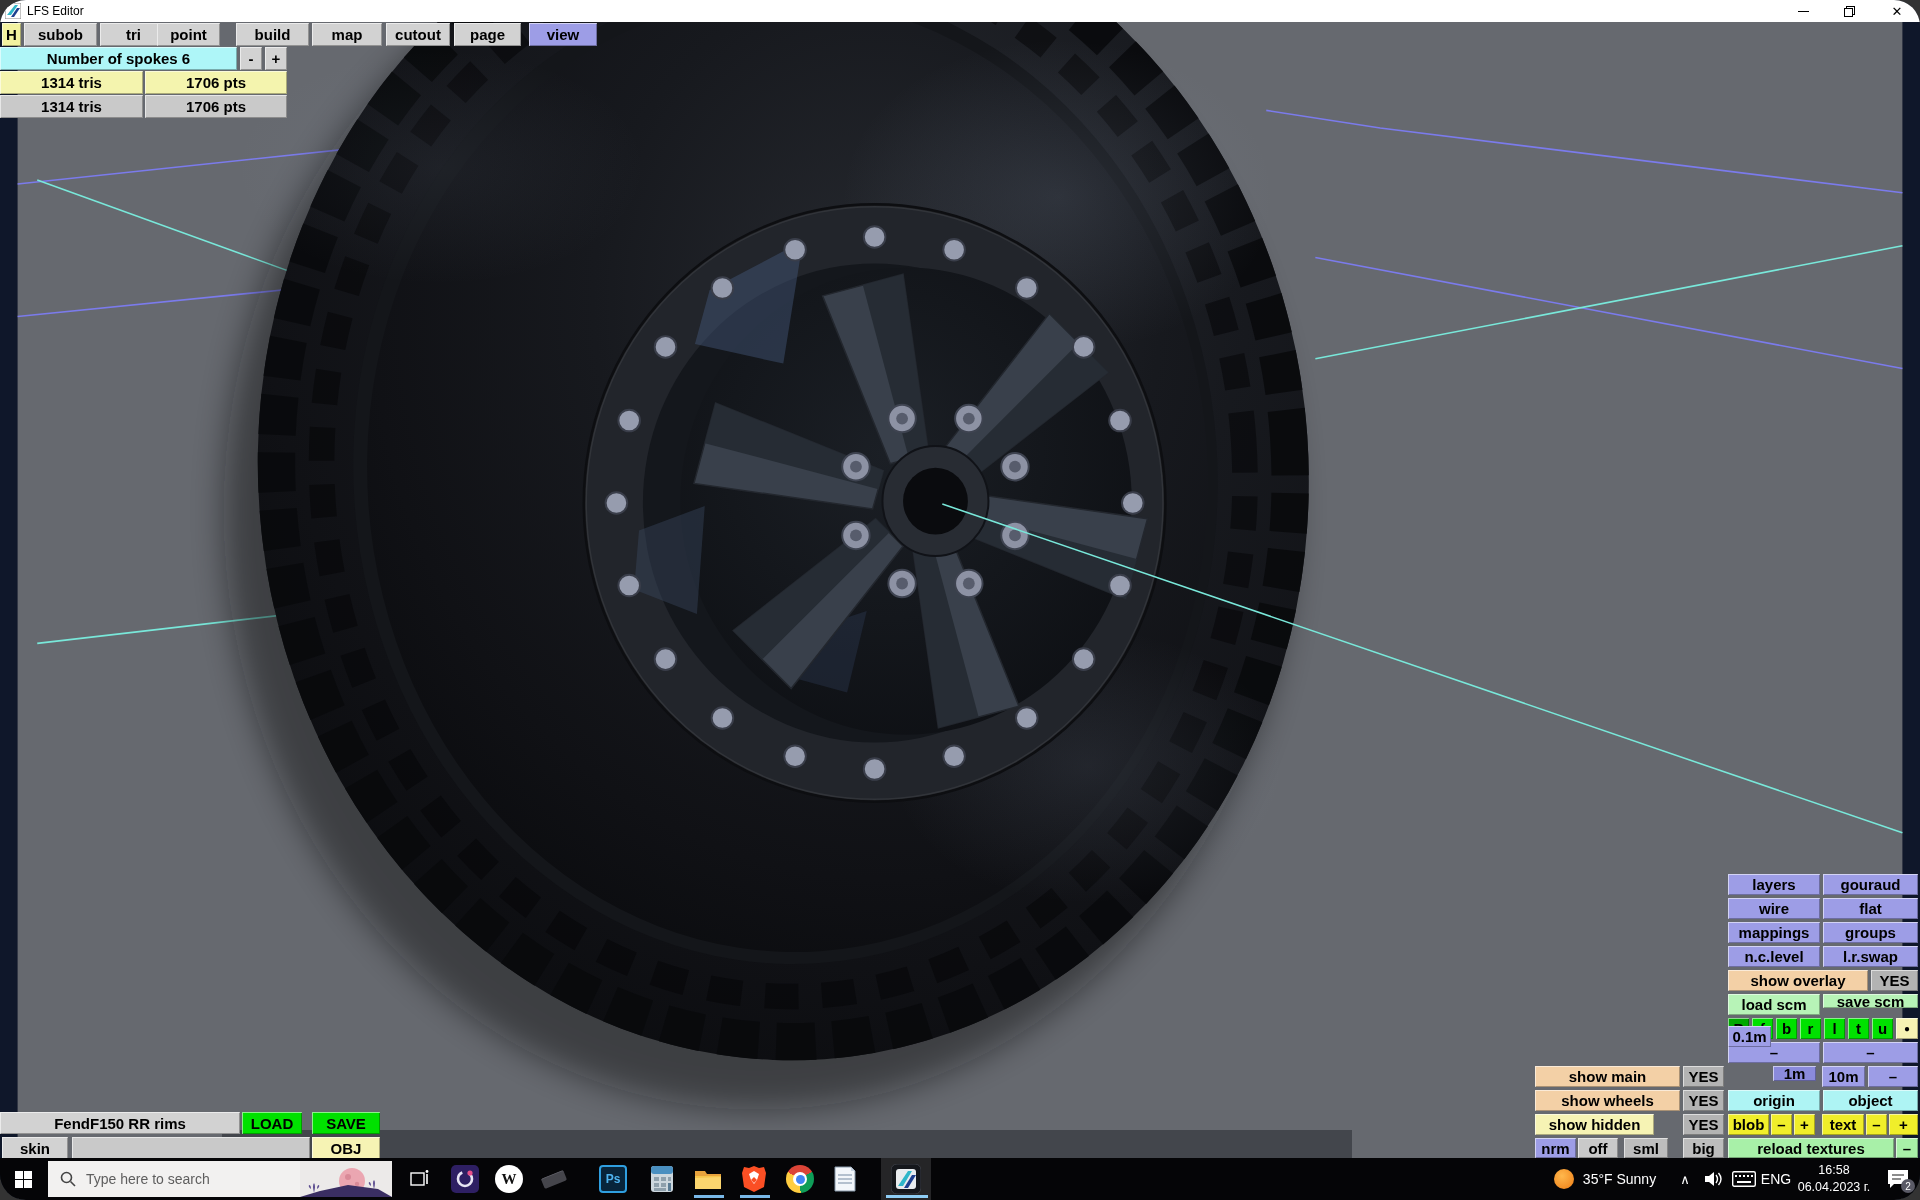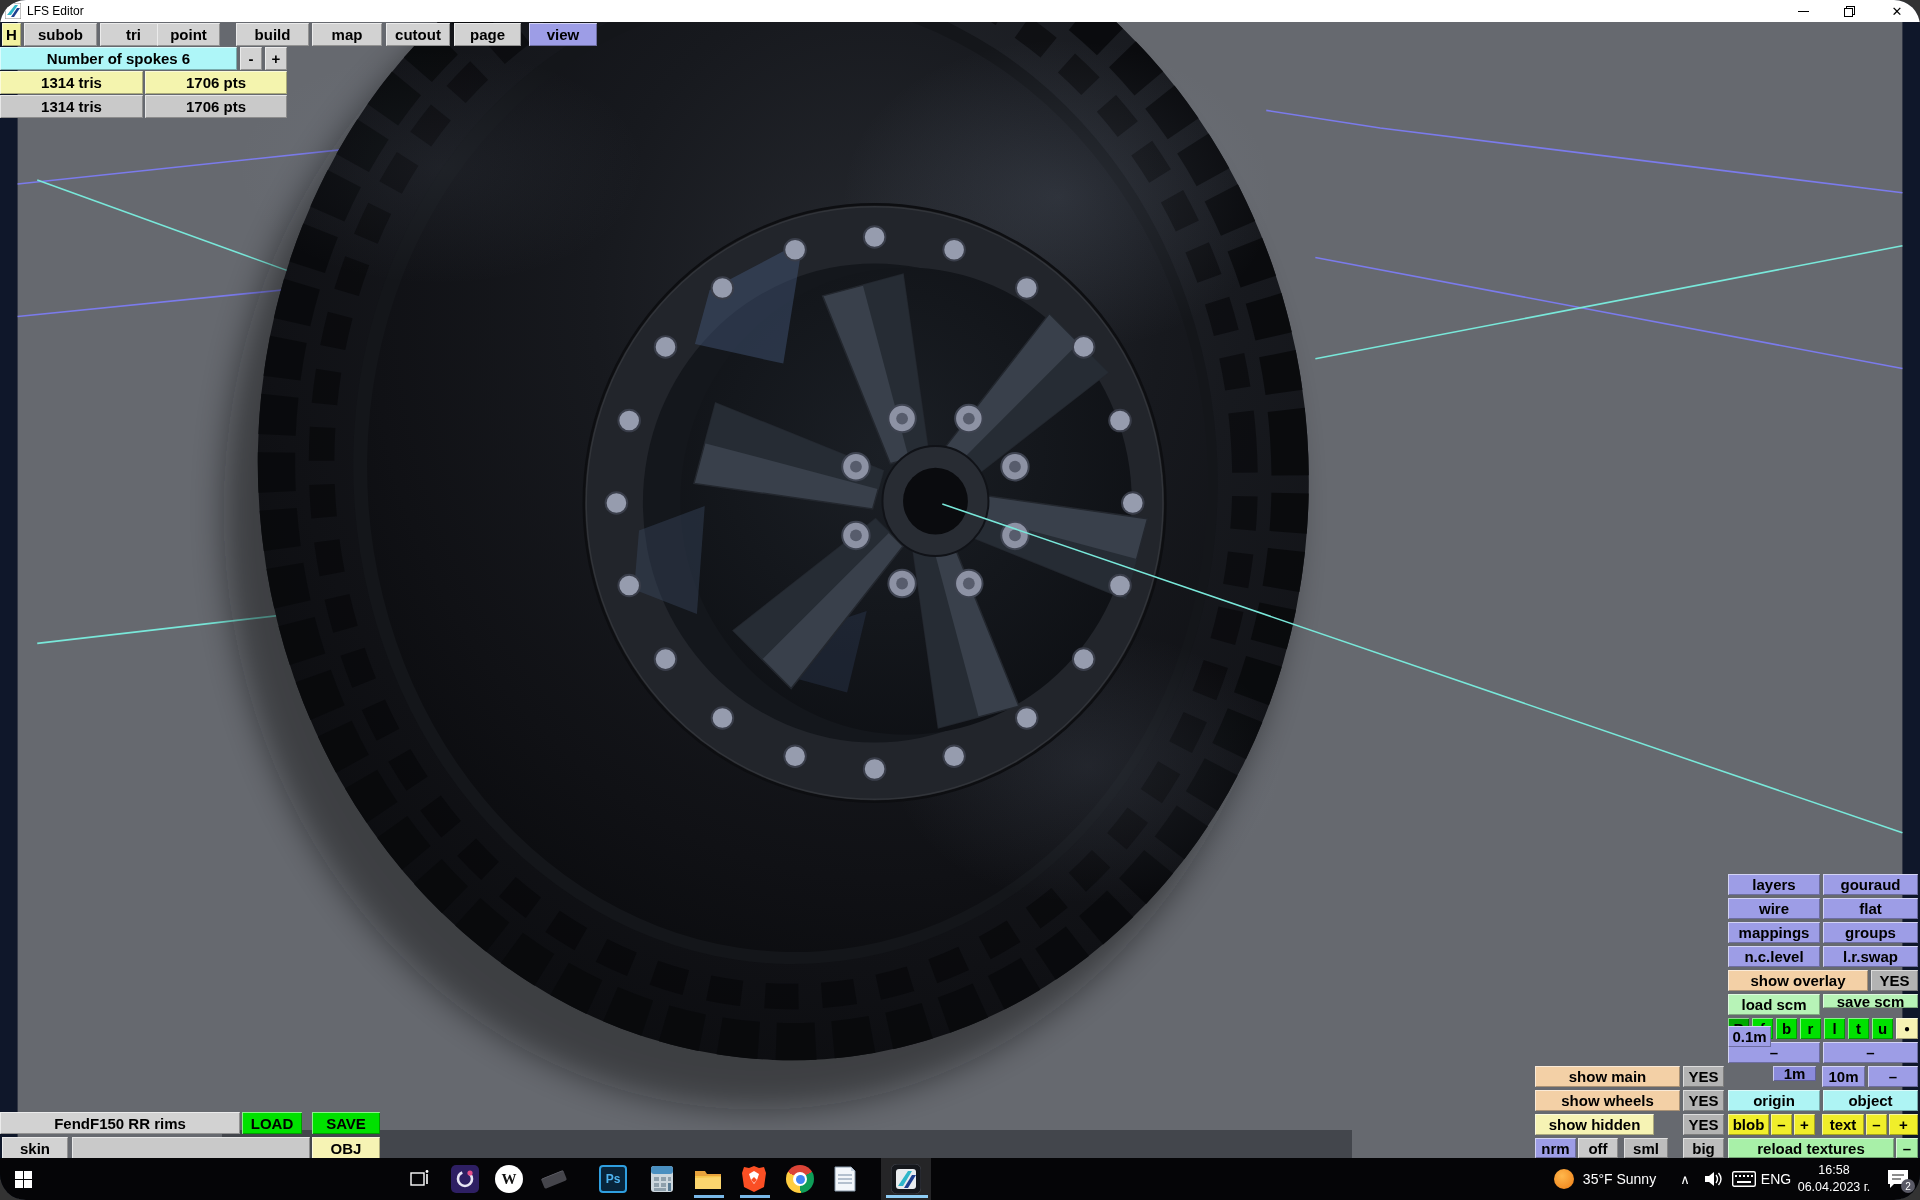"Type here to search" div.search { html: none -> <div> <svg> <circle></circle> <line></line> </svg> <span>Type here to search</span> <svg> <rect></rect> <circle></circle> <circle></circle> <circle></circle> <path></path> <path></path> <path></path> </svg> </div> }
